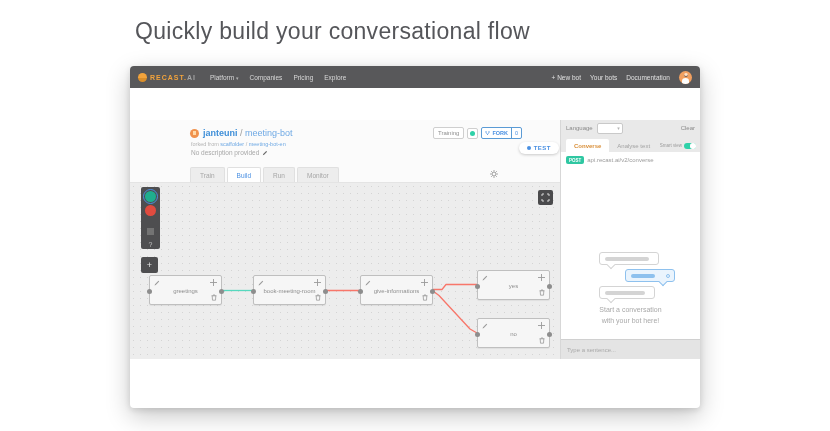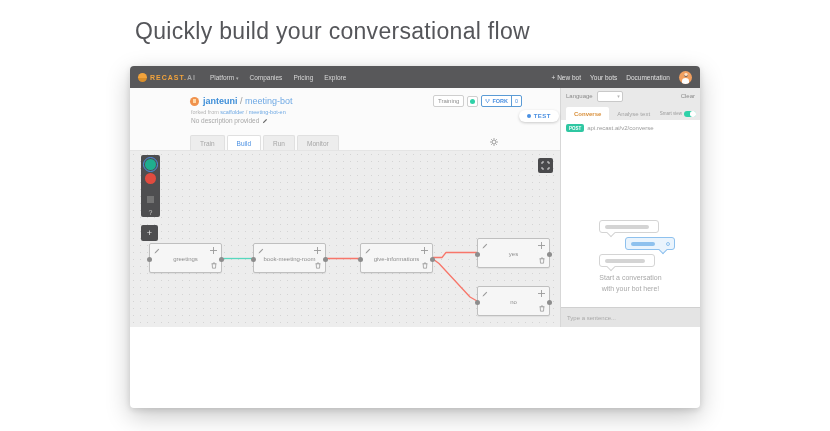"janteuni / meeting-bot" .main { margin-top: none -> 32px }
